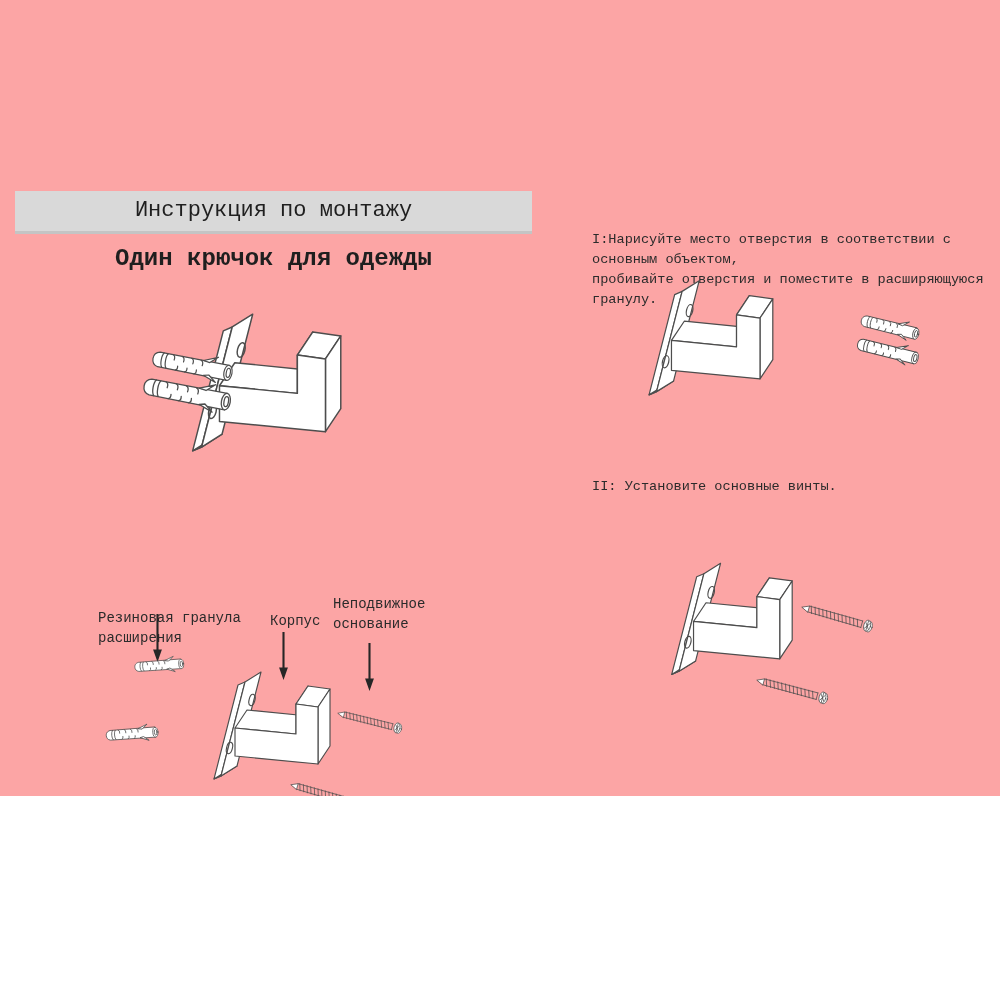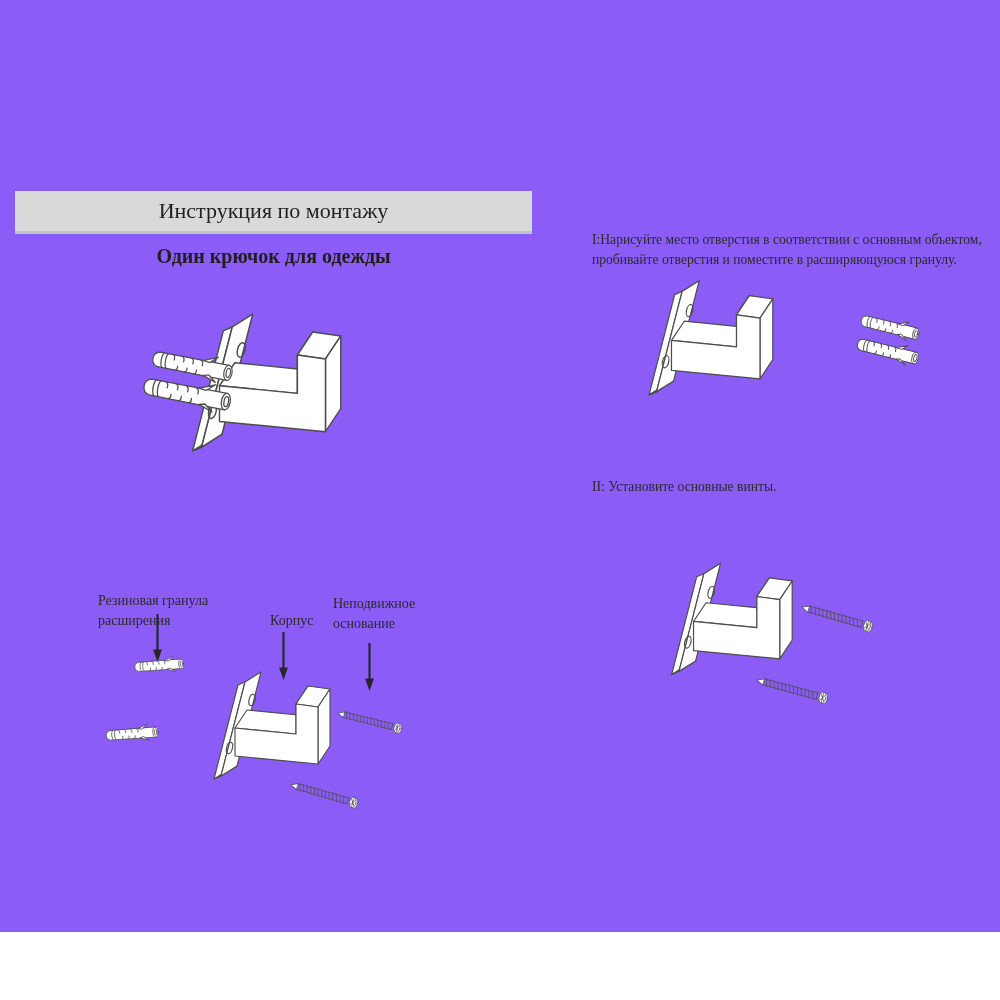"Инструкция по монтажу" .canvas { background: #8b5cf6 -> #fca5a5; font-family: Liberation Serif, serif -> Liberation Mono, monospace; height: 932px -> 796px }
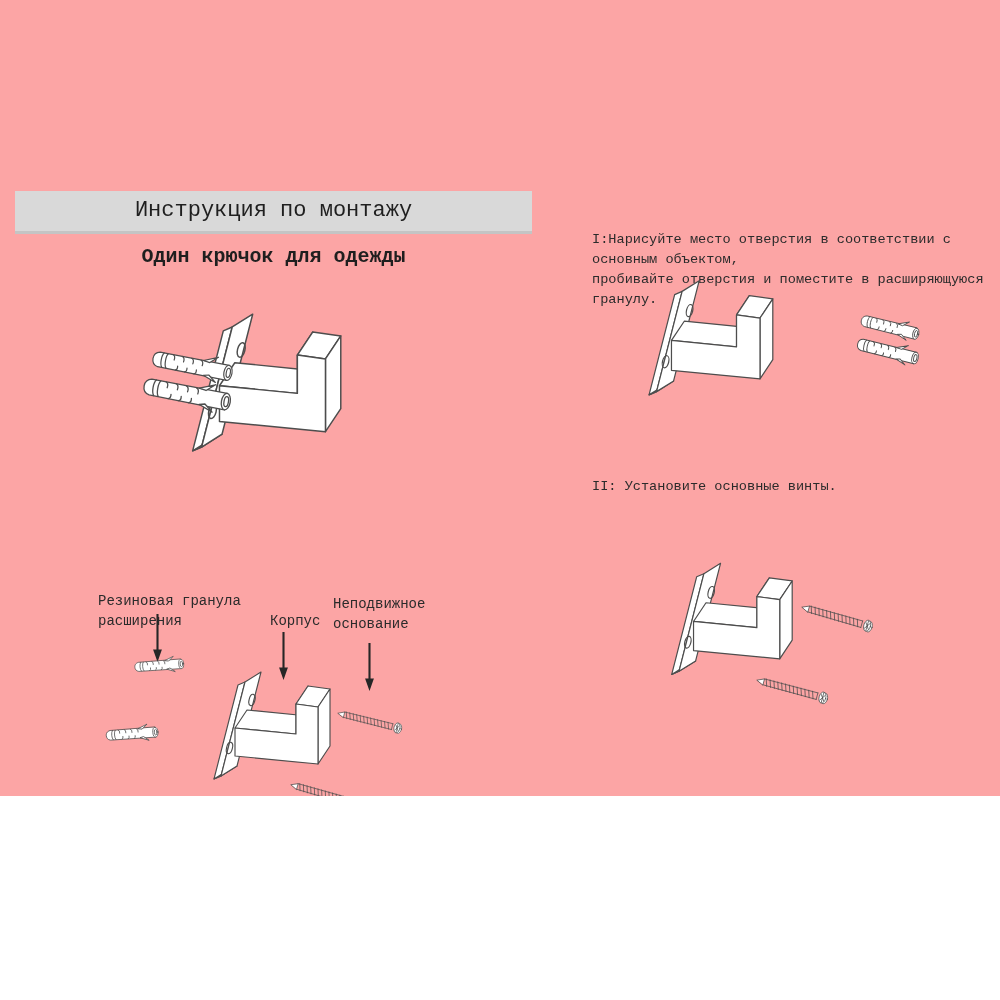"Один крючок для одежды" .subtitle { font-size: 20px -> 24px }
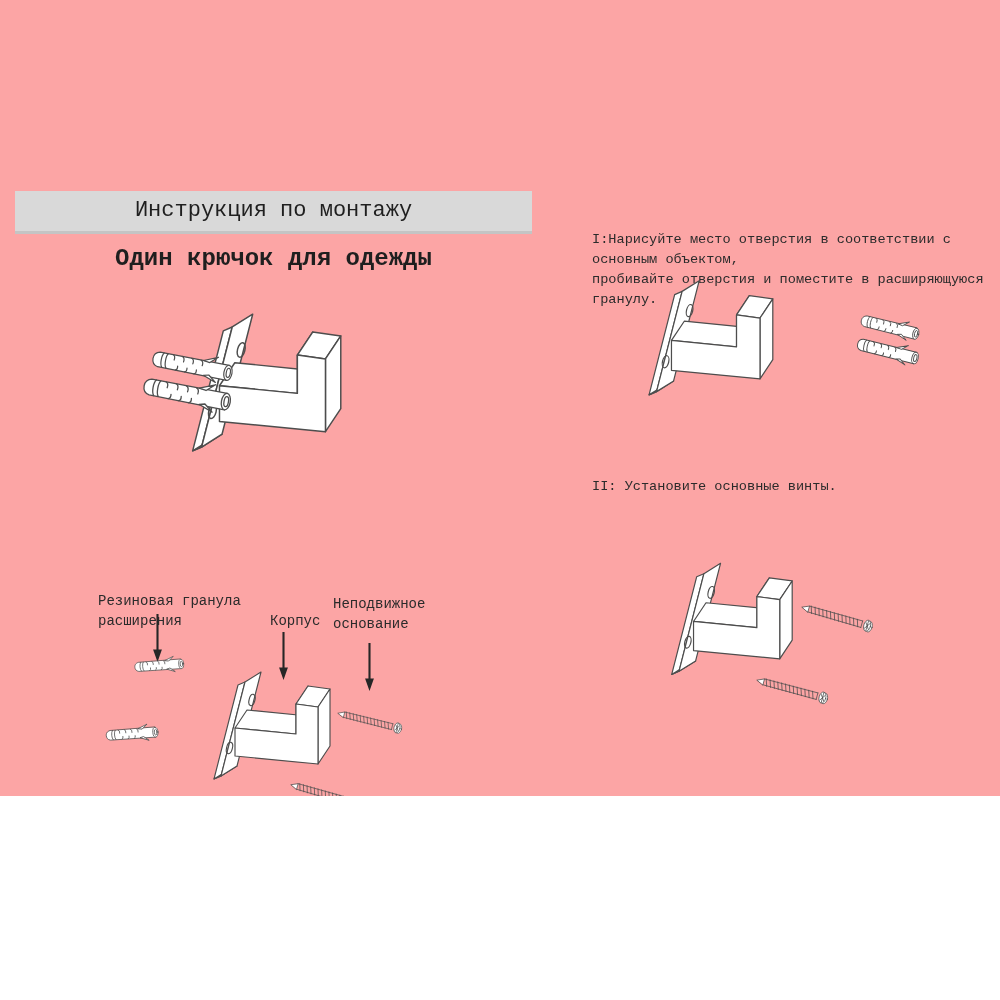"Резиновая гранула" div.abs { top: 591px -> 608px }
